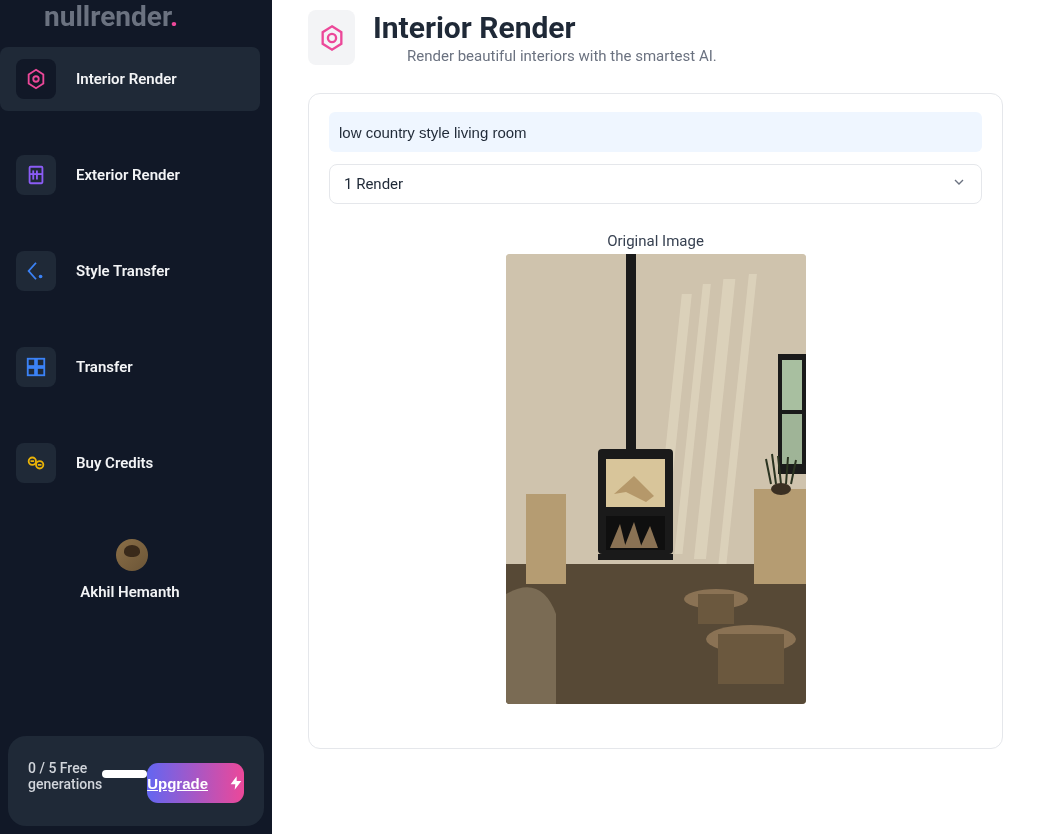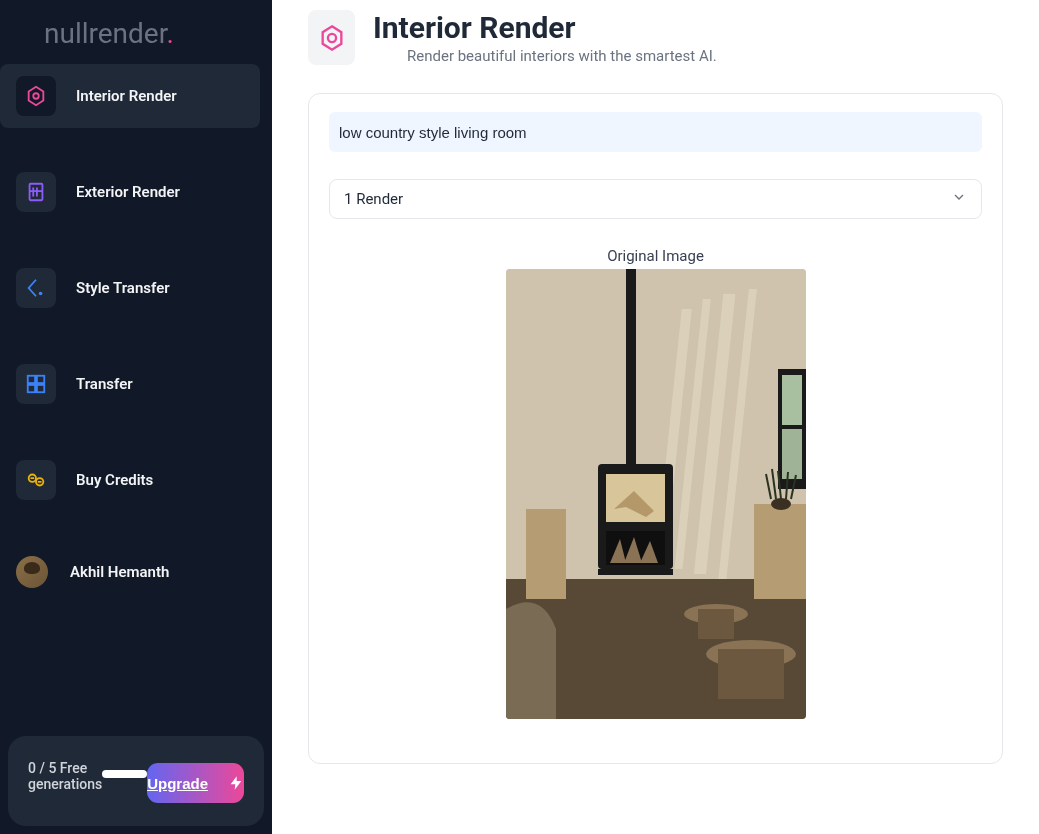"nullrender." .logo { font-weight: 400 -> 700; margin-top: 17px -> none }
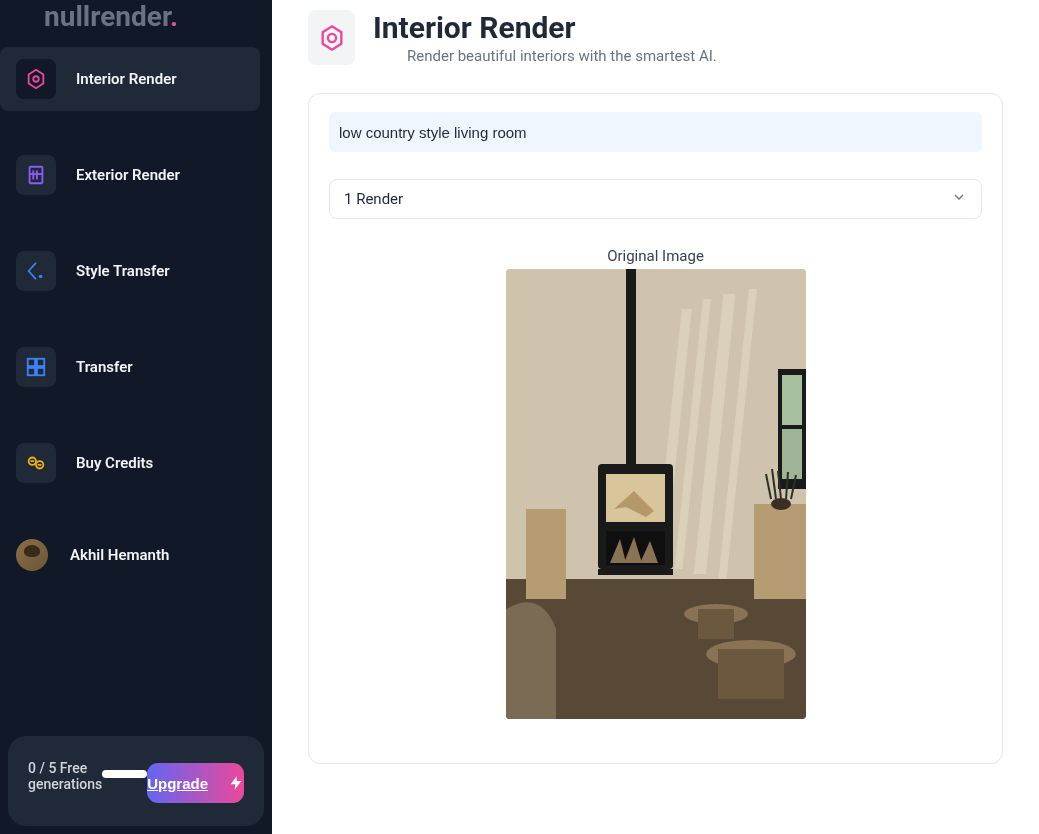"low country style living room" .prompt-input { margin-bottom: 27px -> 12px }
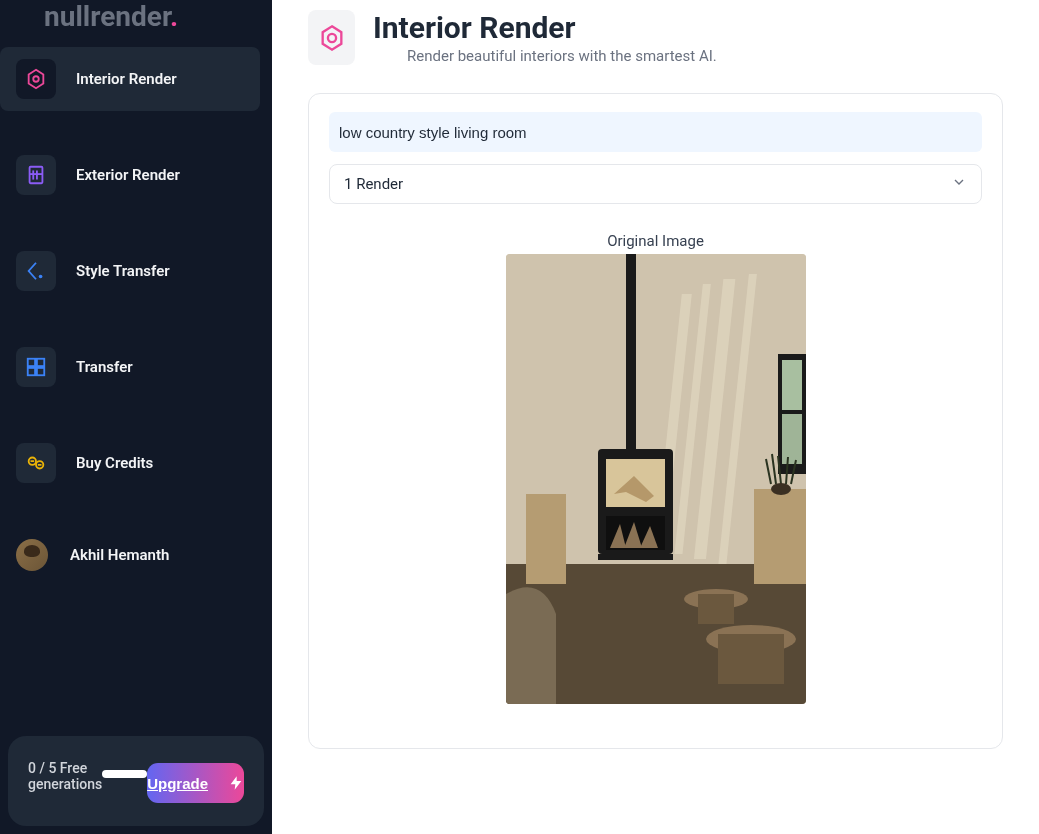"Akhil Hemanth" div.nav-item { flex-direction: none -> column; gap: 22px -> 12px }
